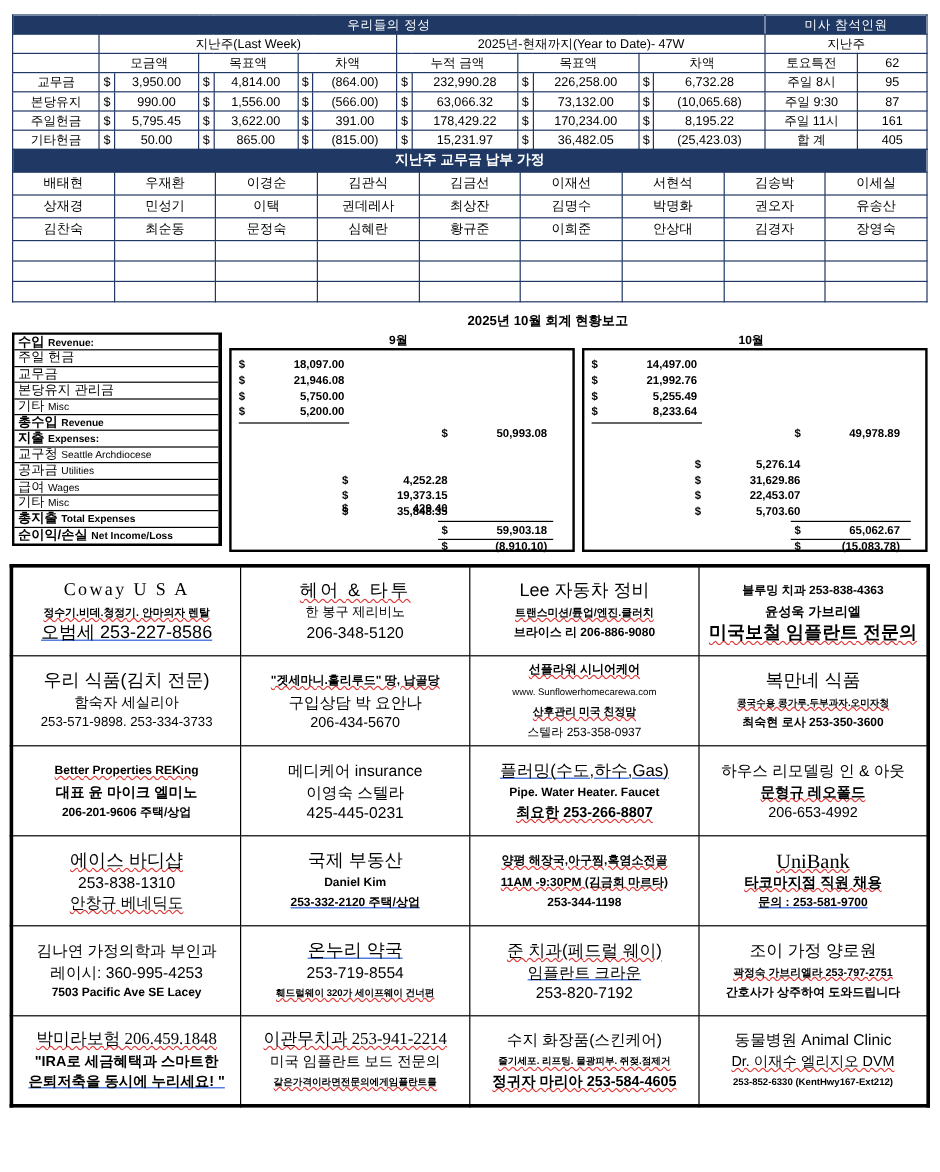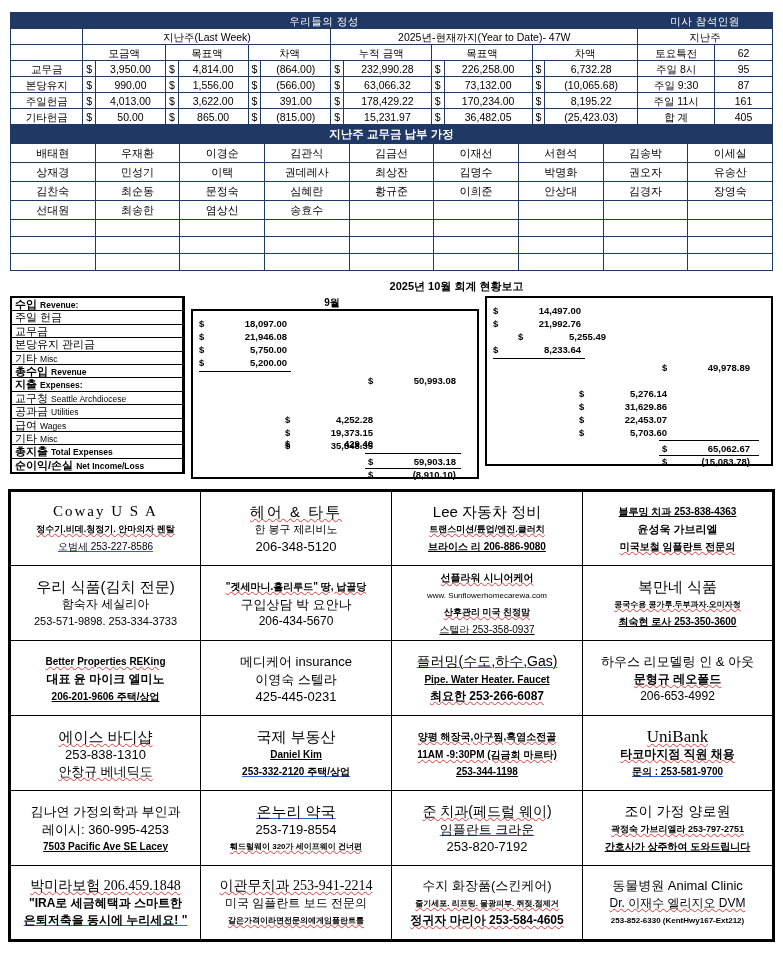"4,013.00" td.amt { text: 4,013.00 -> 5,795.45 }
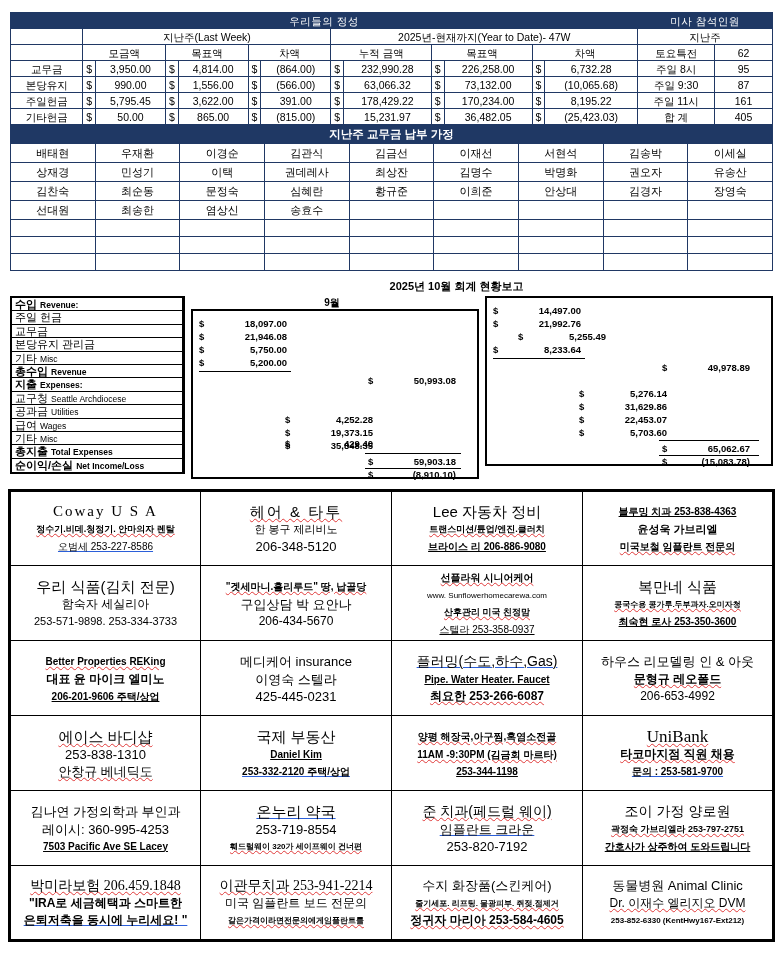"선대원" tr { html: <tr> <td>선대원</td> <td>최송한</td> <td>염상신</td> <td>송효수</td> <td></td> <td></td> <td></td> <td></td> <td></td> </tr> -> none }
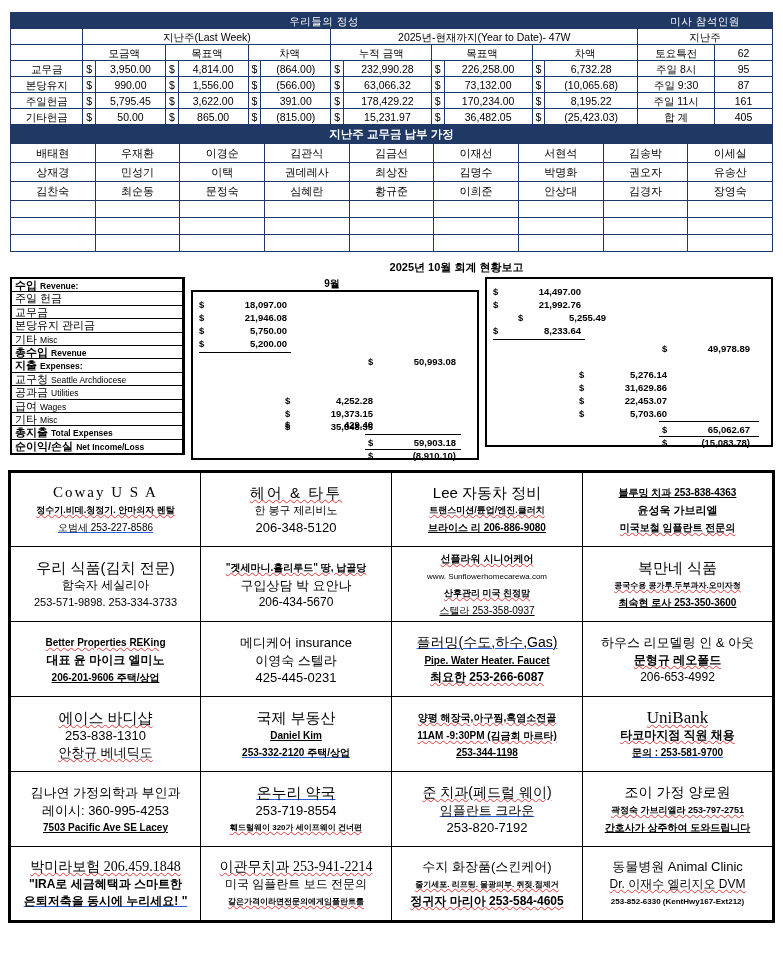"10월" div.month-head { html: none -> <div>10월</div> }
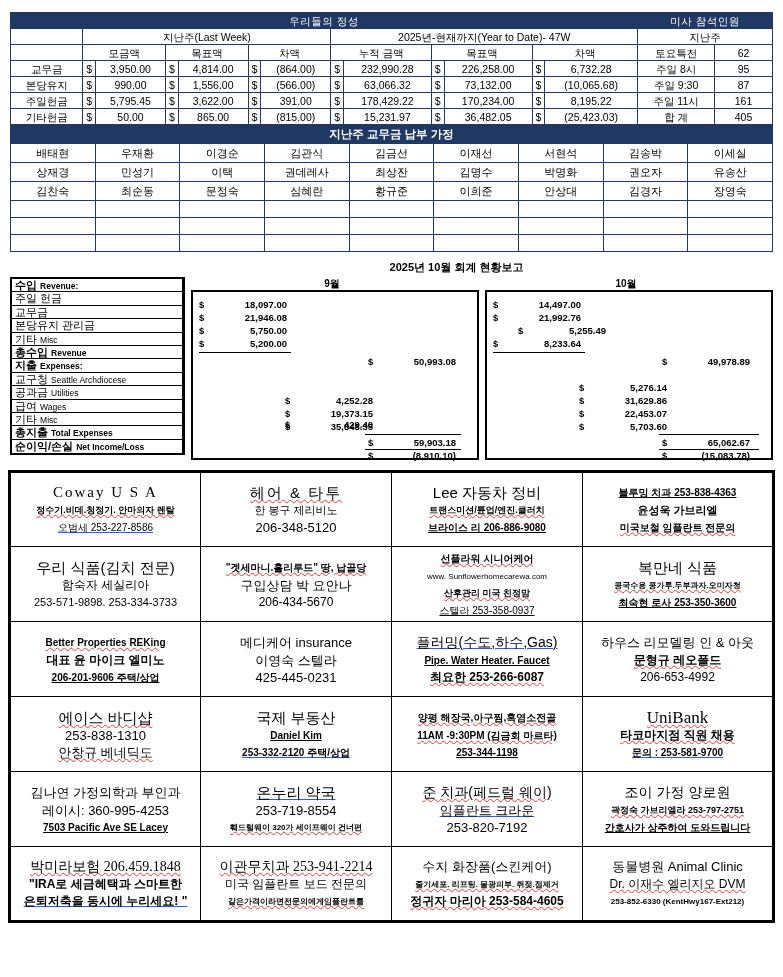"$ 5,255.49" div.mrow { margin-left: 25px -> none }
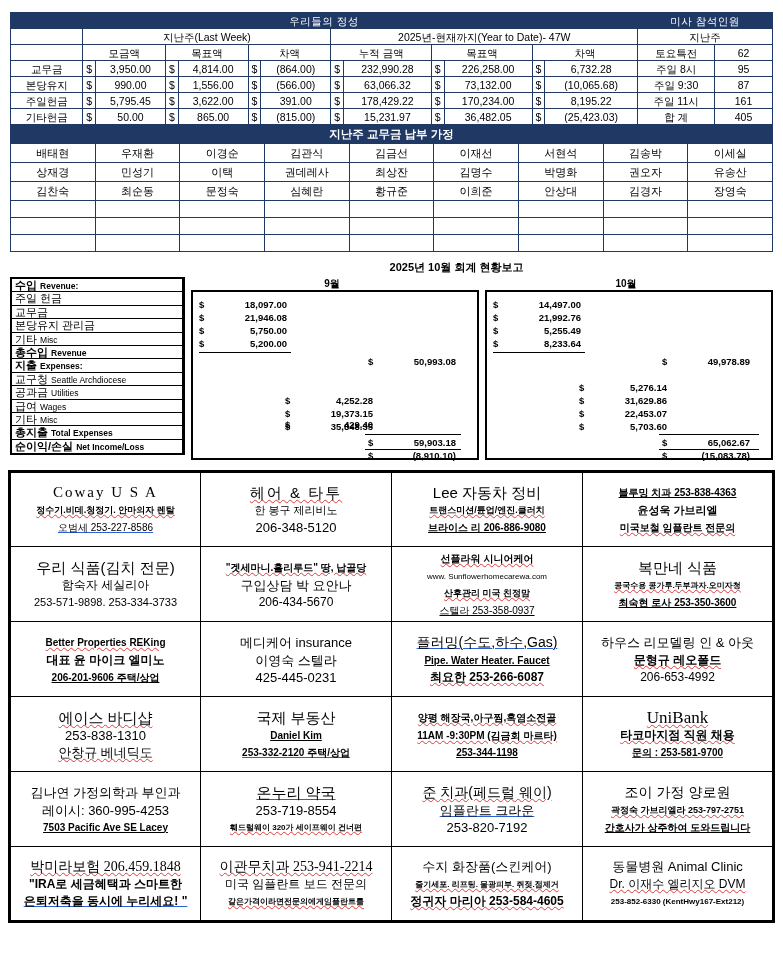"블루밍 치과 253-838-4363" .sq { text-decoration: underline -> none }
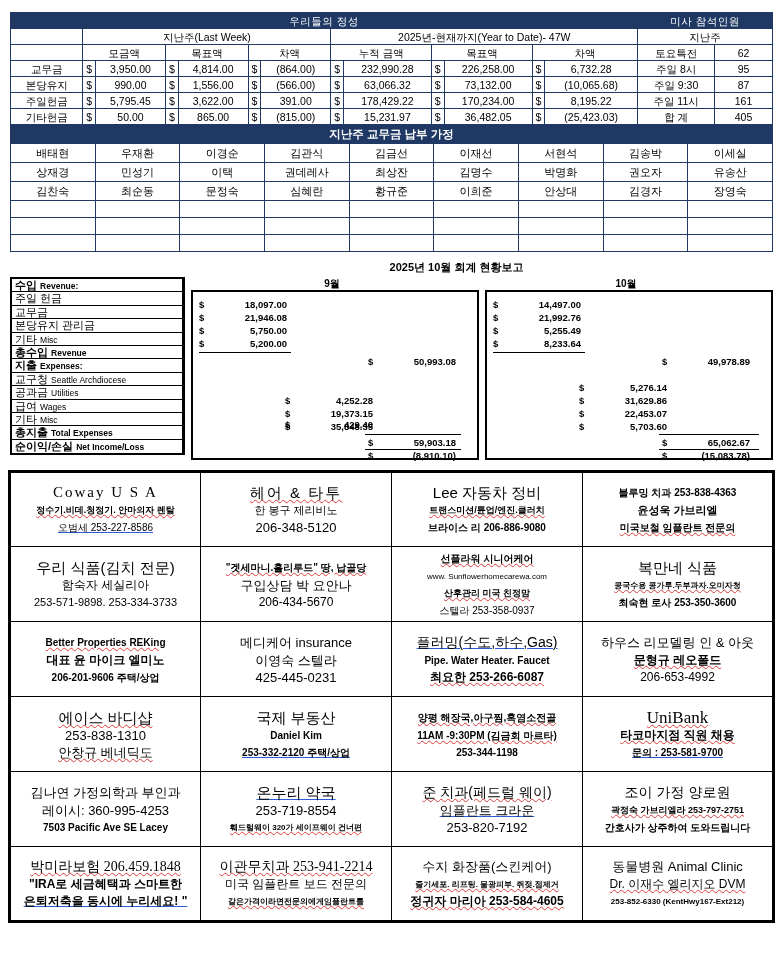"오범세 253-227-8586" .ad-l3 { font-size: 10px -> 15px }
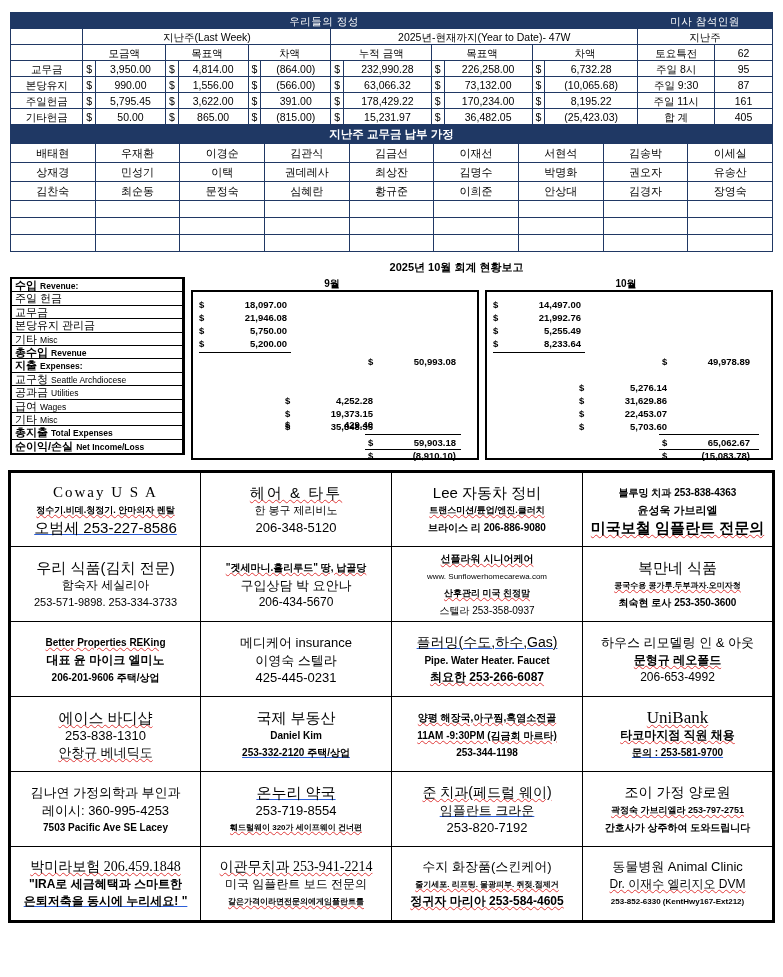"최요한 253-266-6087" div.ad-l3 { text: 253-266-6087 -> 253-266-8807 }
